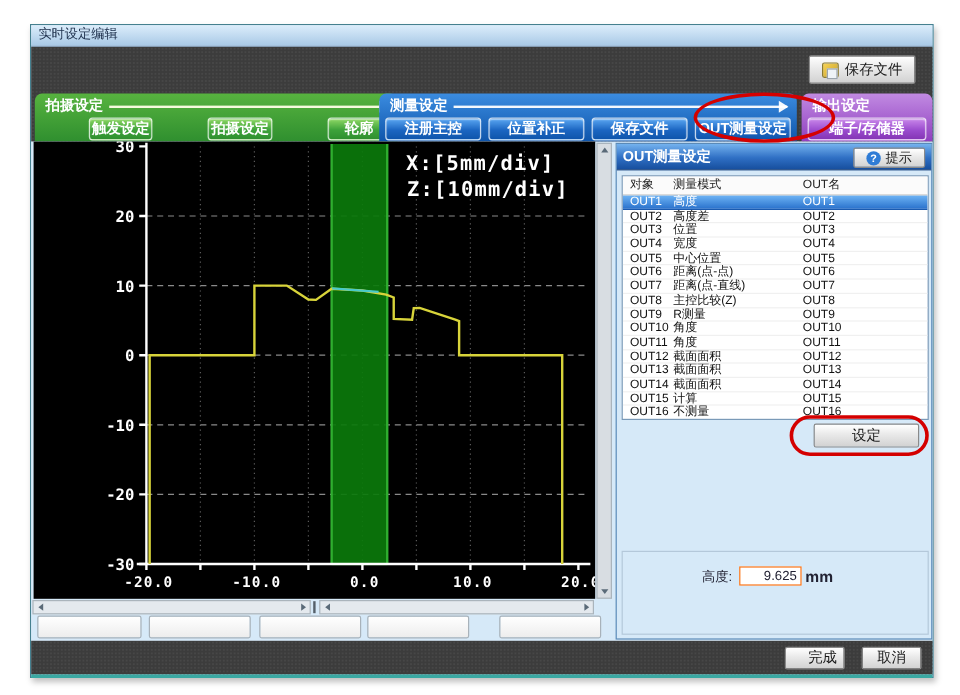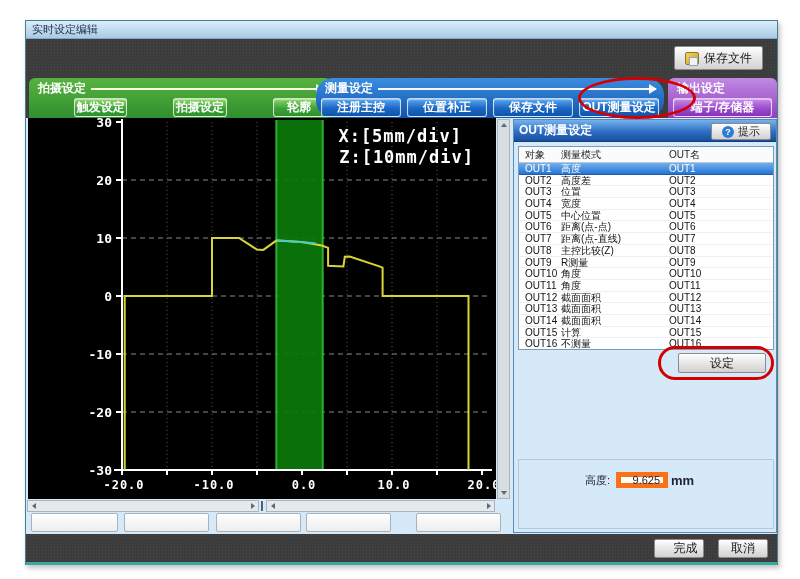"测量设定" .tab-blue { border-radius: 17px -> none }
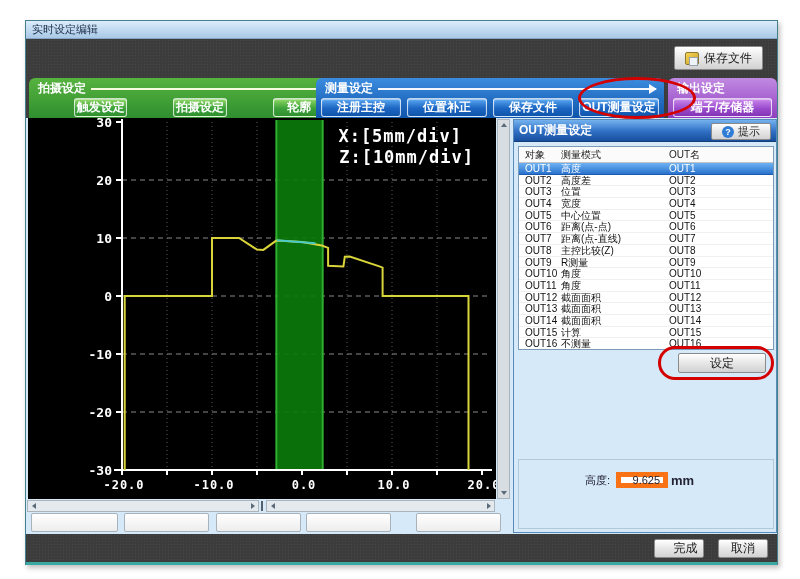"9.625" .meas-value { border: 5px solid #f97316 -> 1px solid #f97316 }
